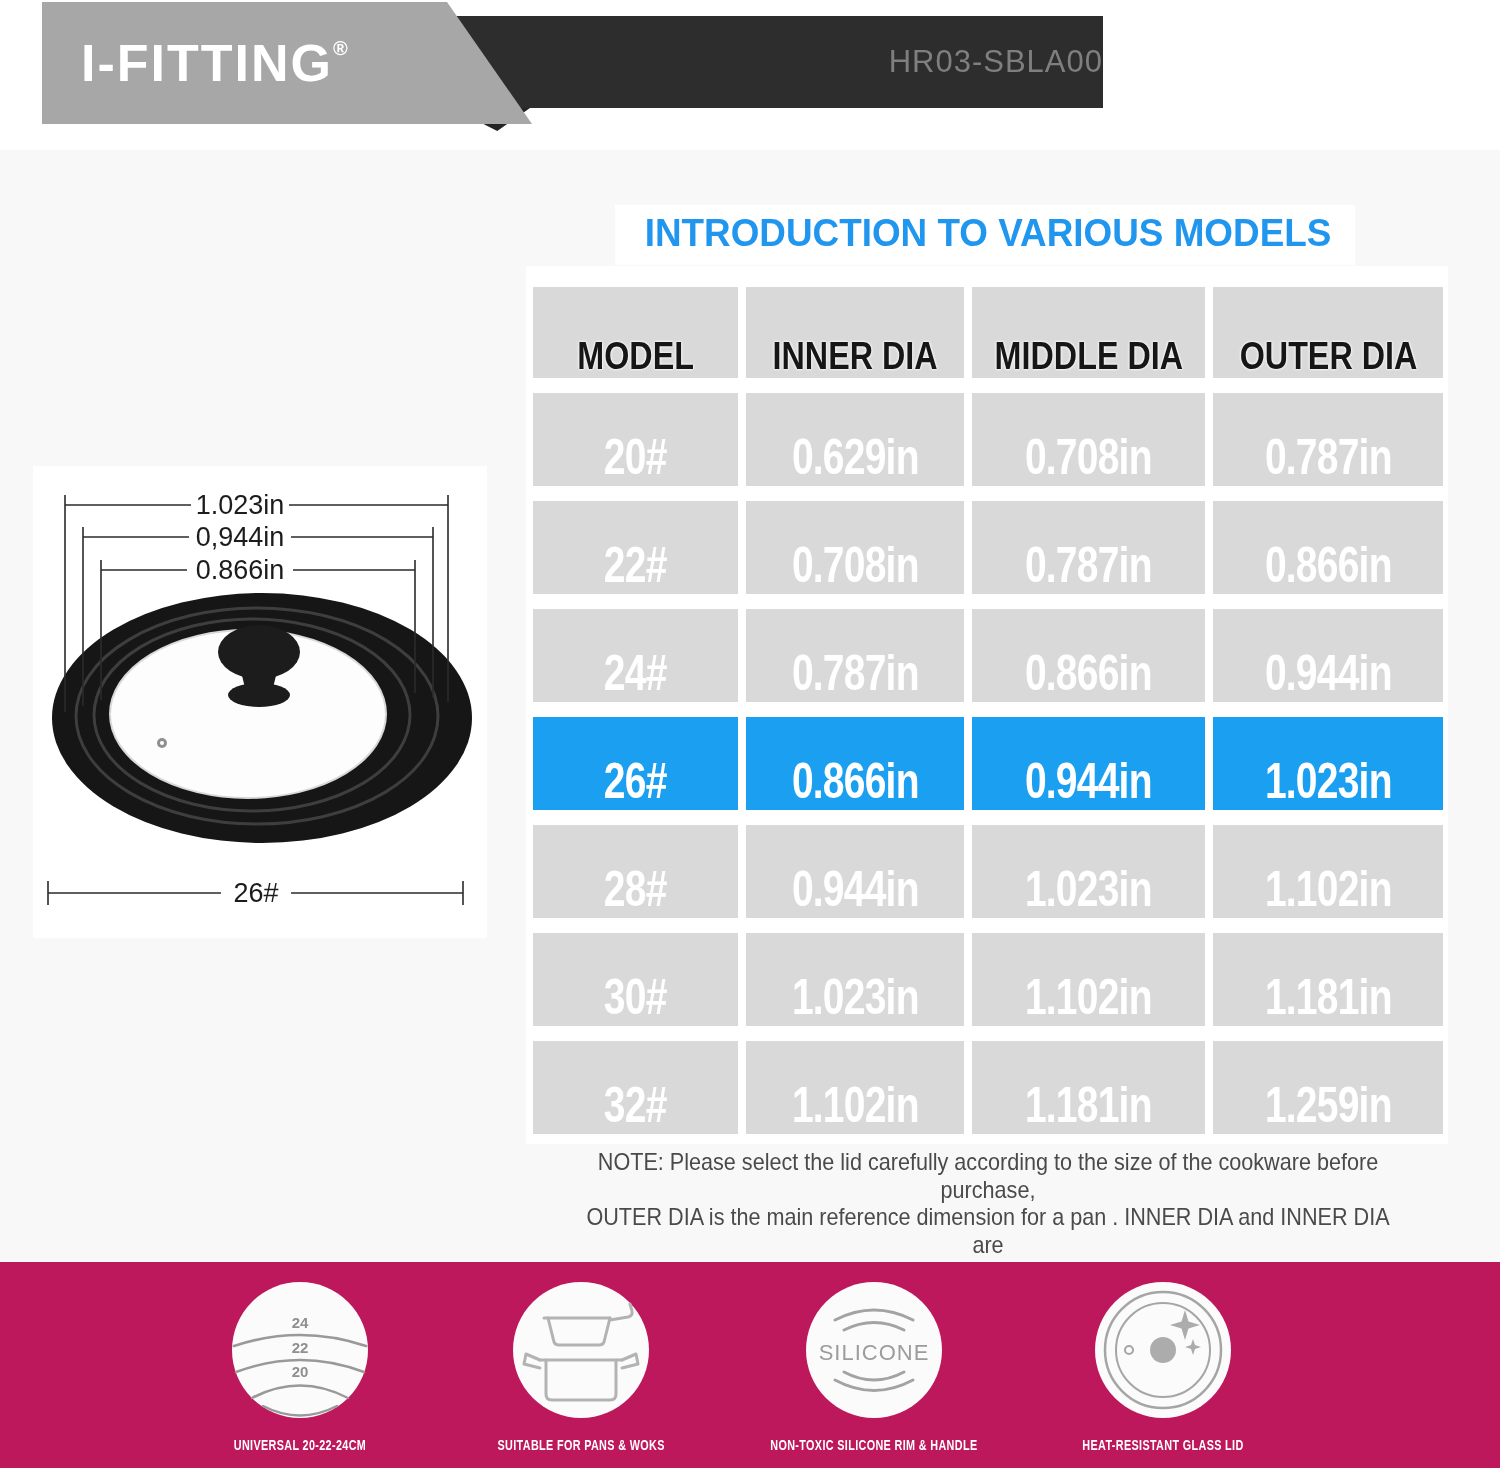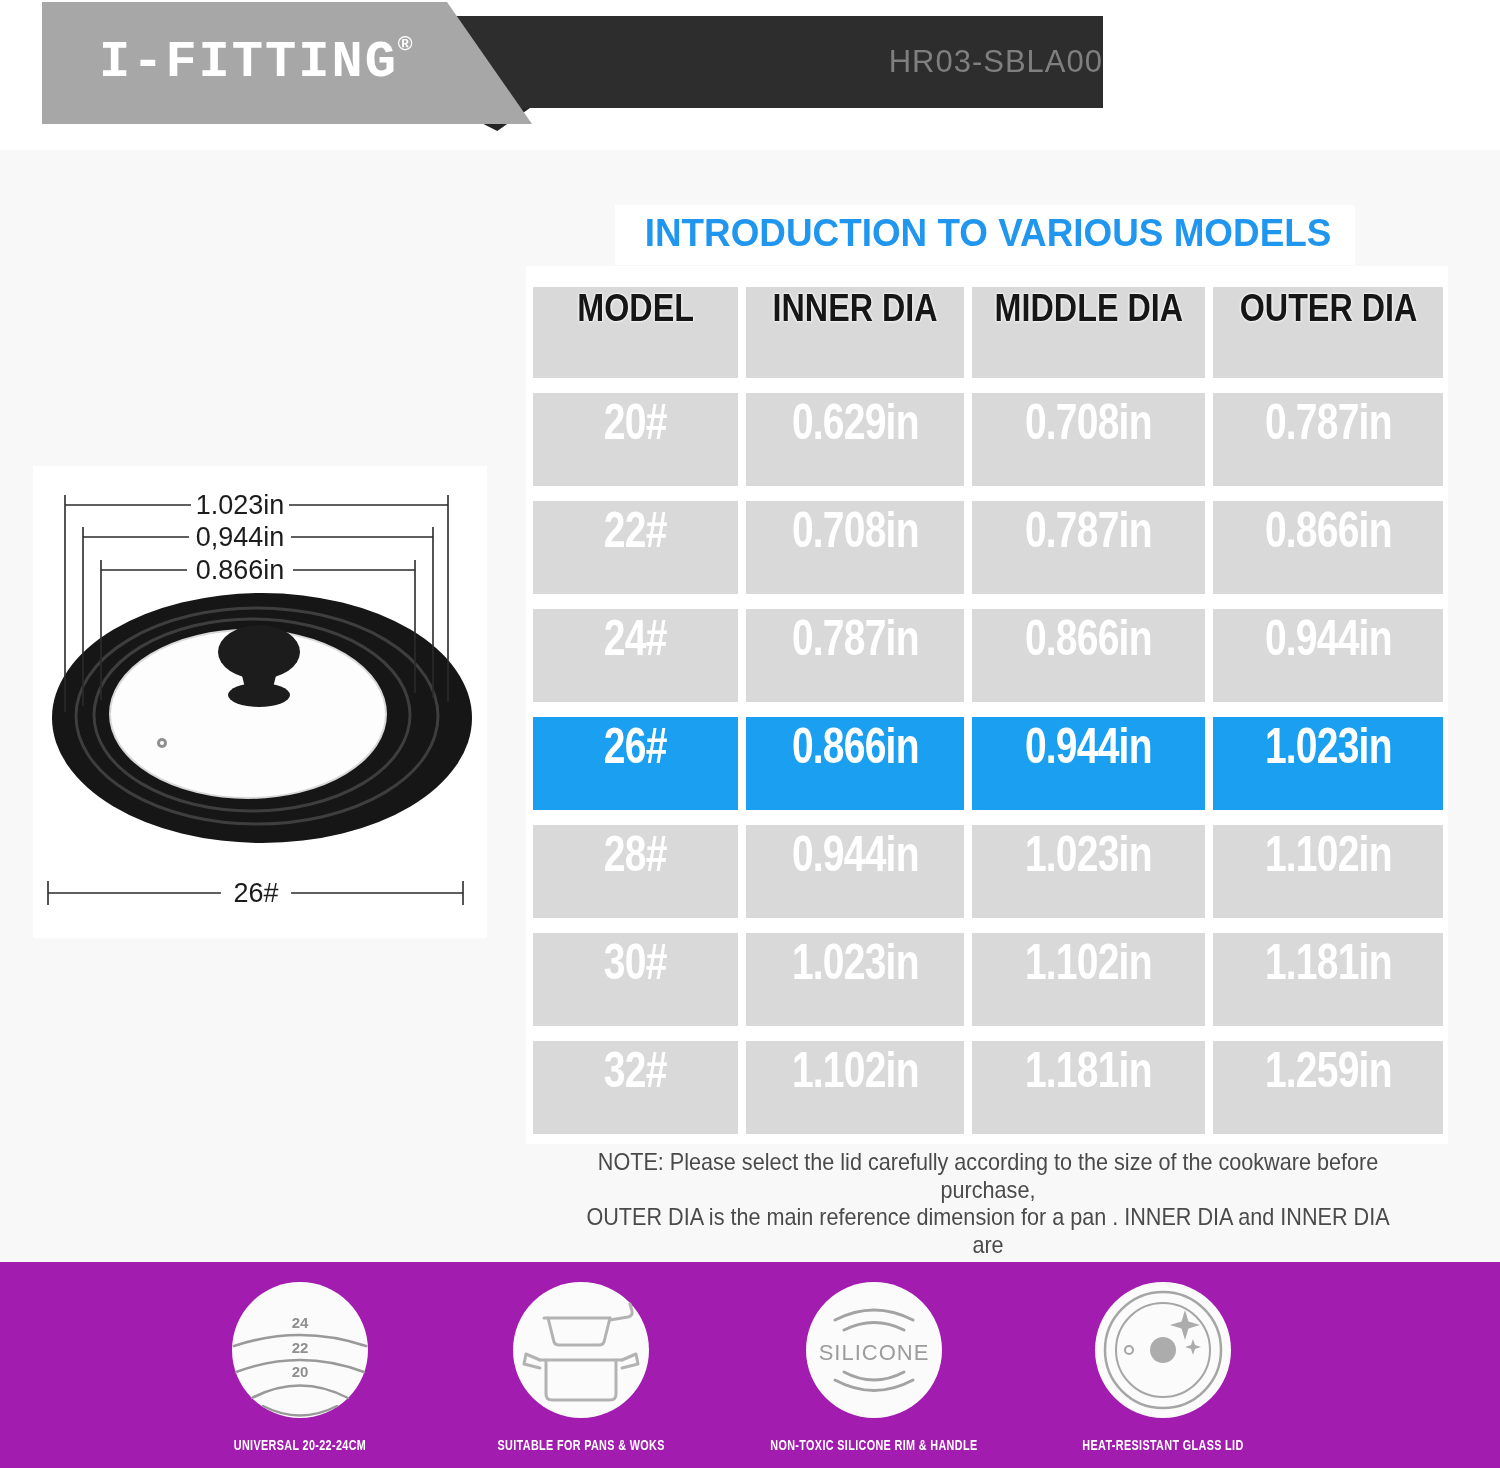"I-FITTING" .brand { font-family: Liberation Mono, monospace -> none; margin-left: 57px -> 39px }
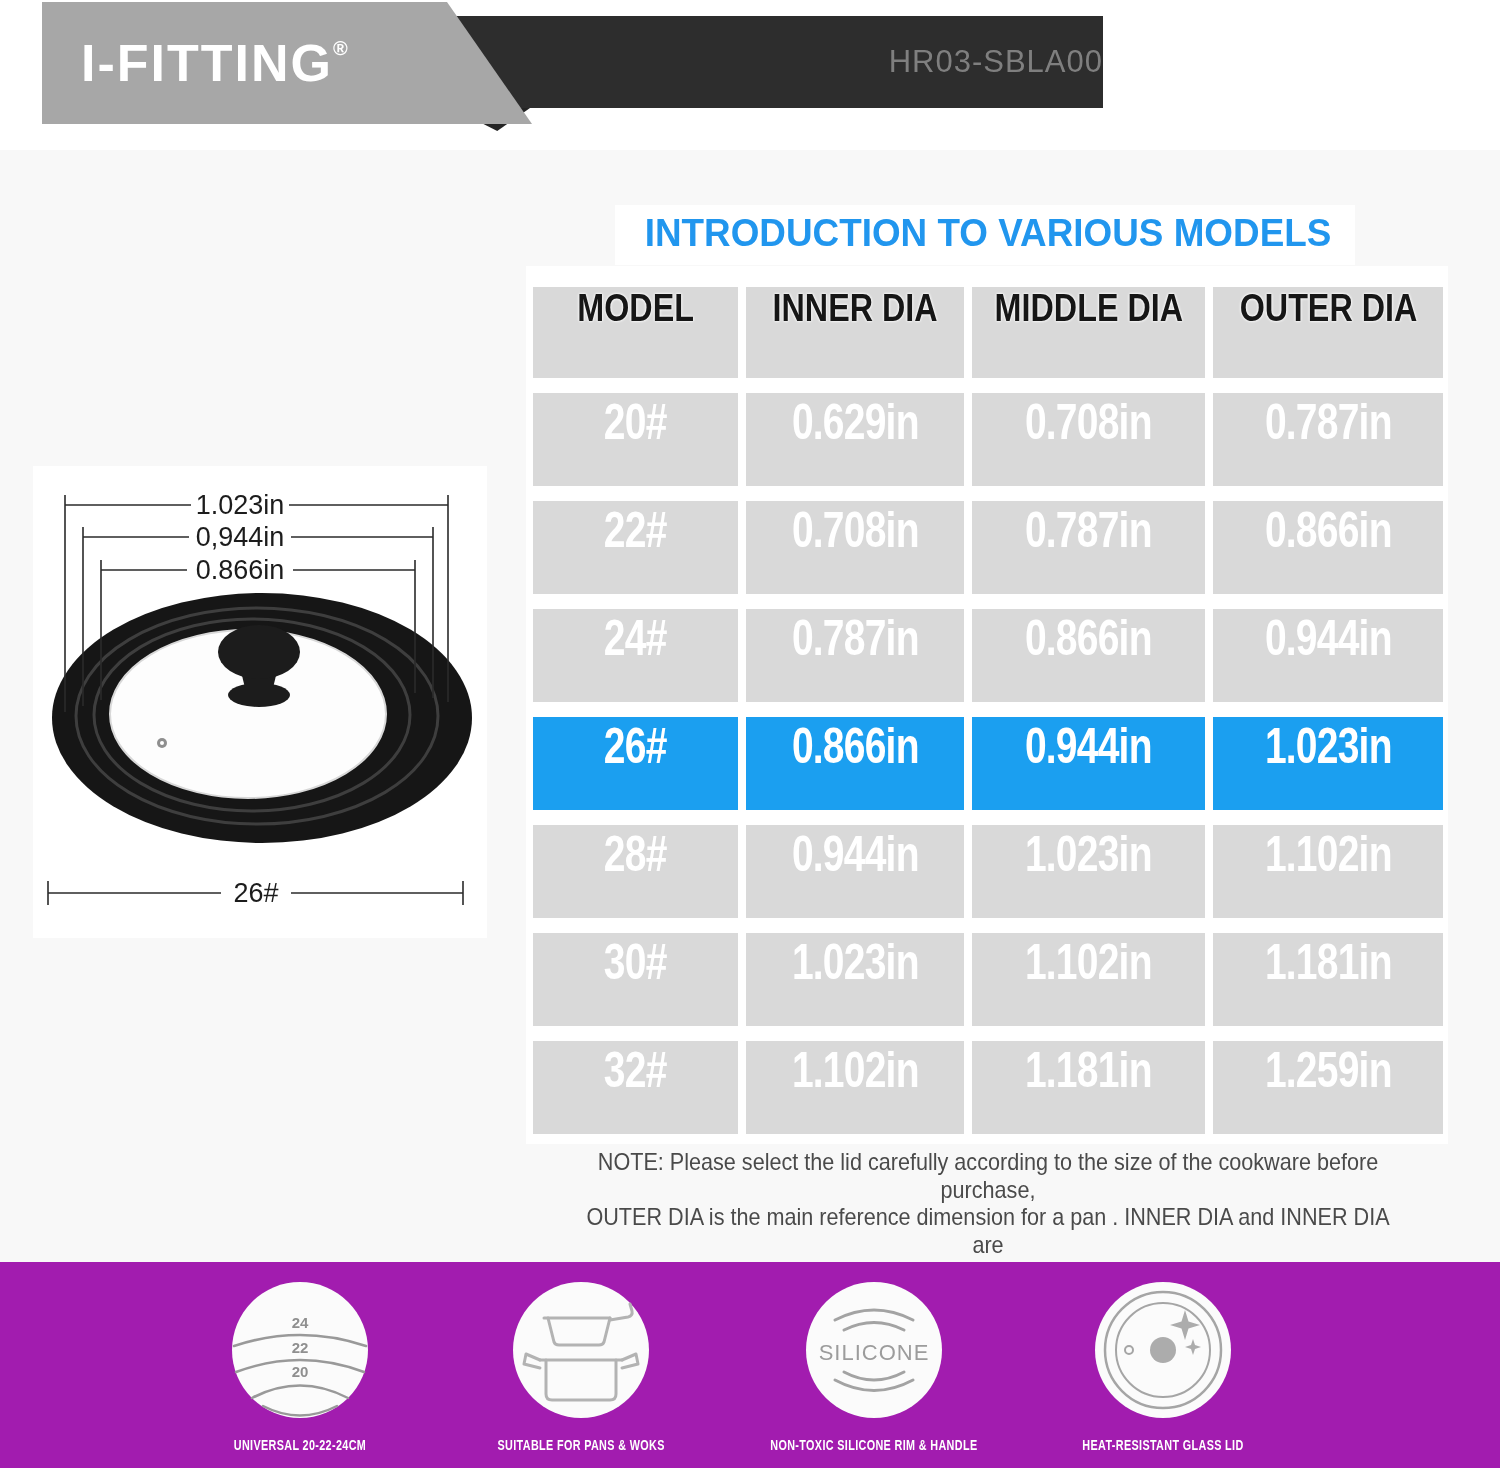"MODEL" .cell { align-items: flex-start -> flex-end }
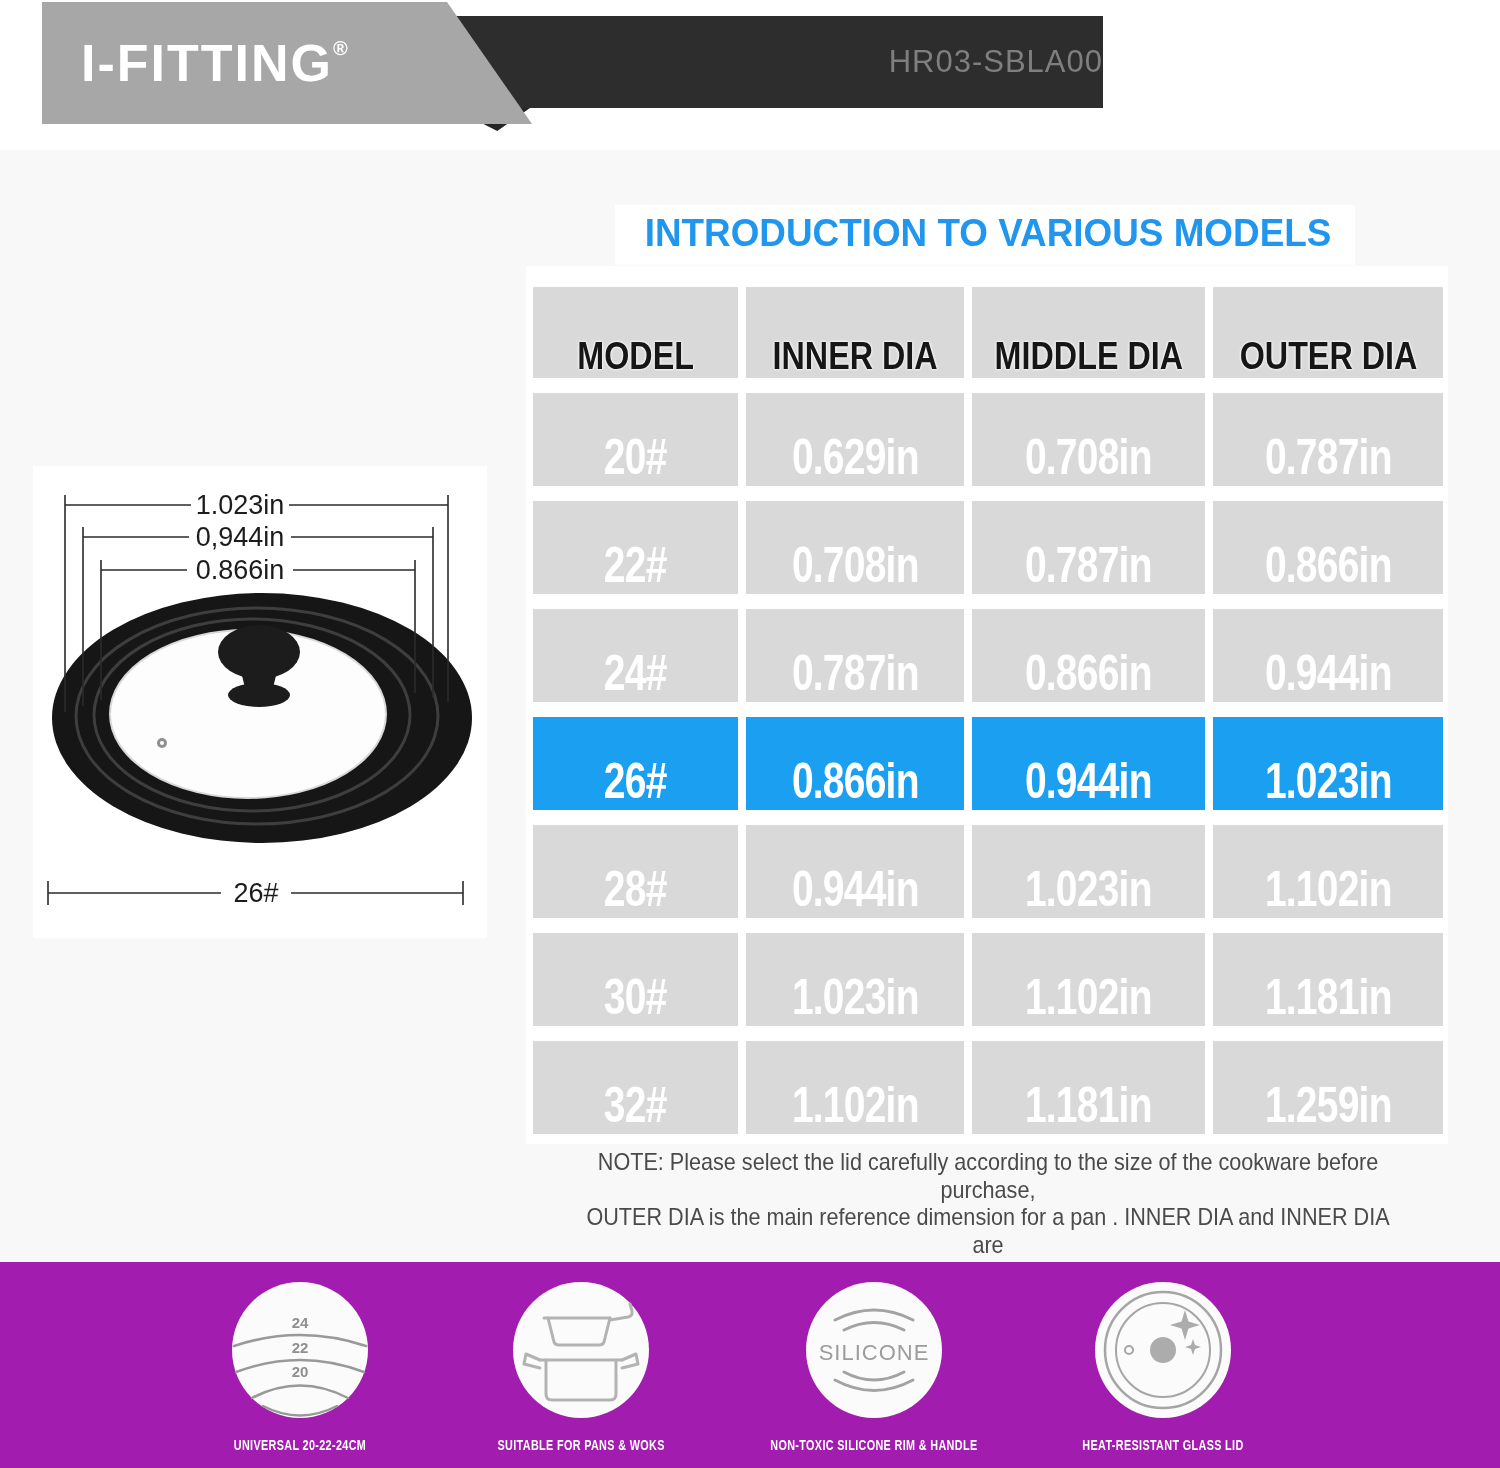"24" .footer { background: #a21caf -> #be185d }
